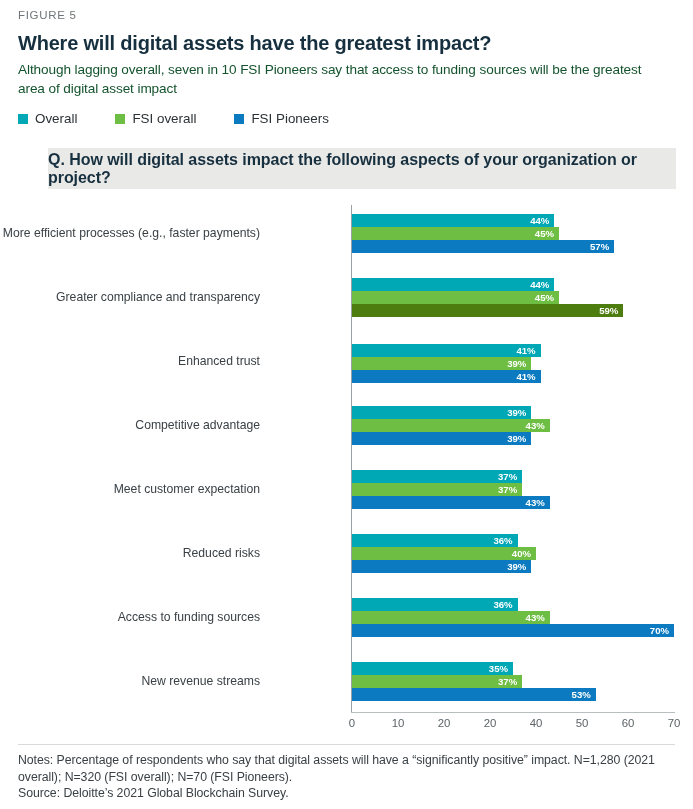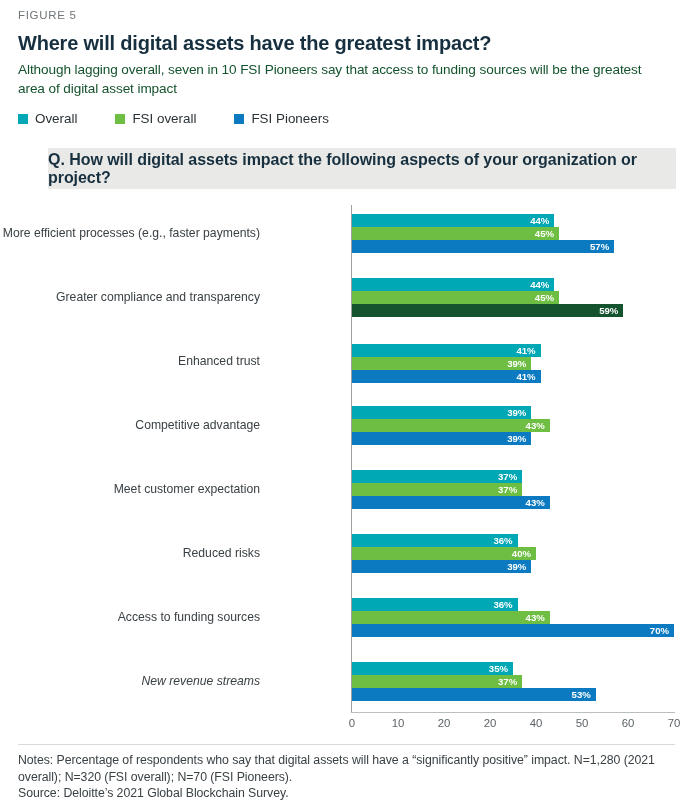"59%" div.bar { background: #14532d -> #4d7c0f }
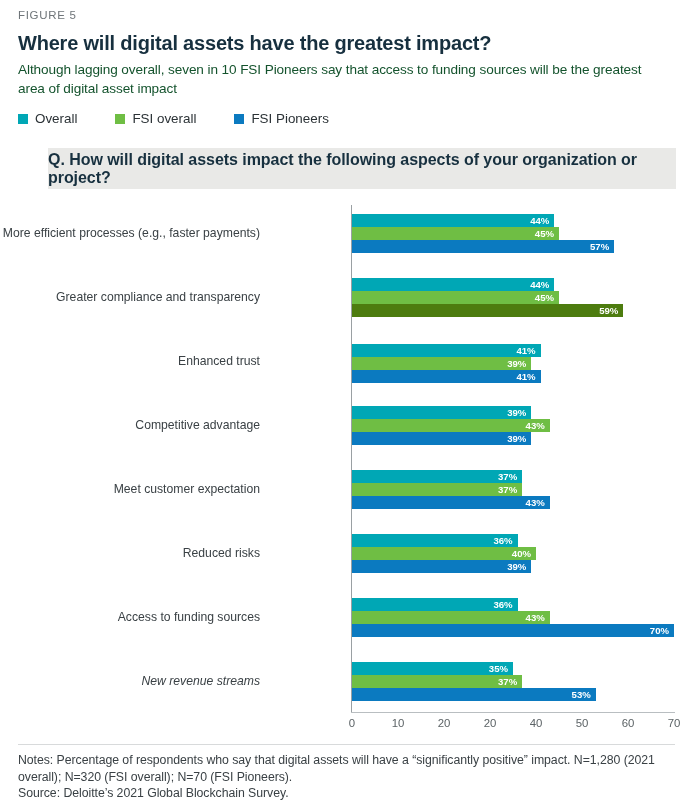"New revenue streams" div.cat-label { font-style: italic -> none }
